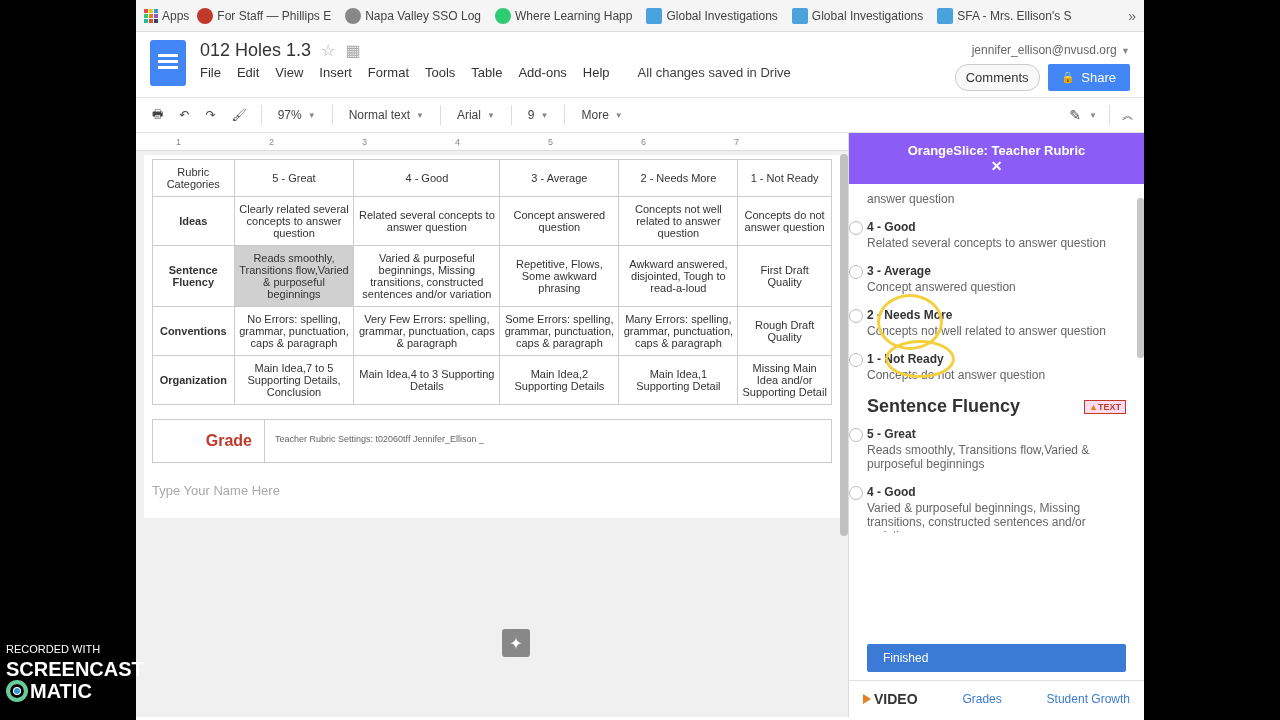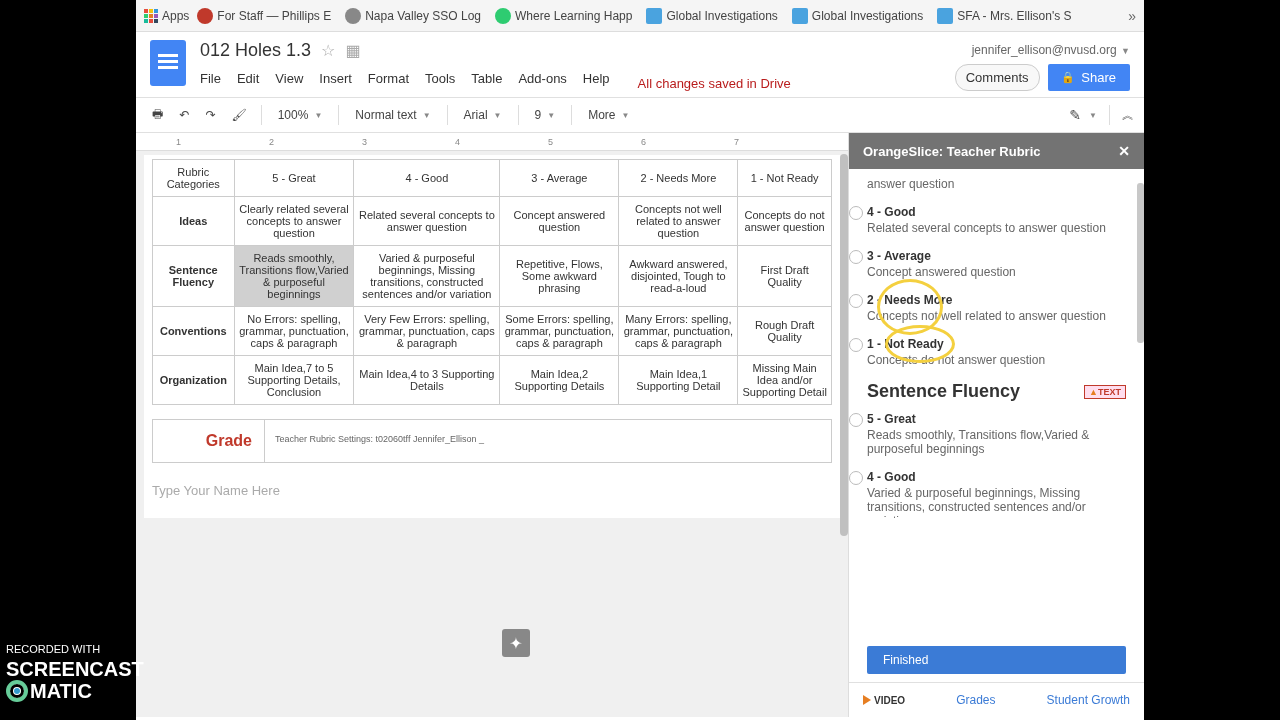"All changes saved in Drive" .menu-bar .status { color: #b91c1c -> #404040; margin-top: 11px -> none }
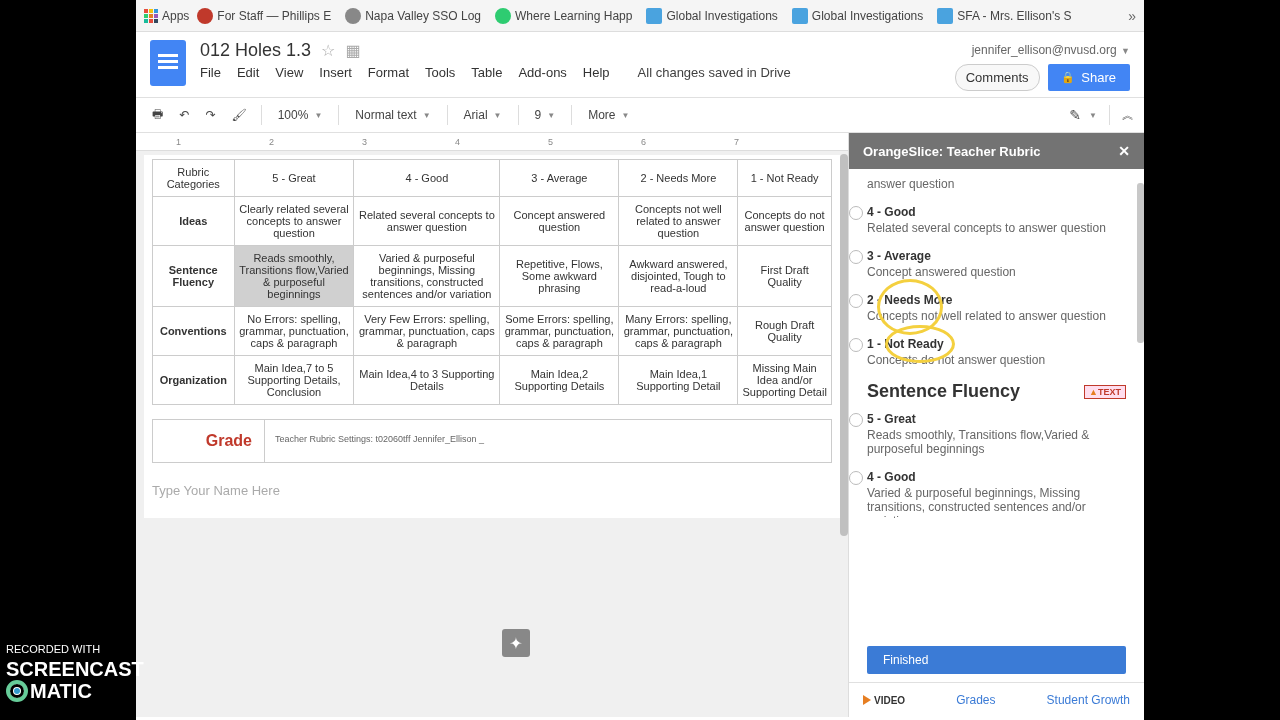"100%" span { text: 100% -> 97% }
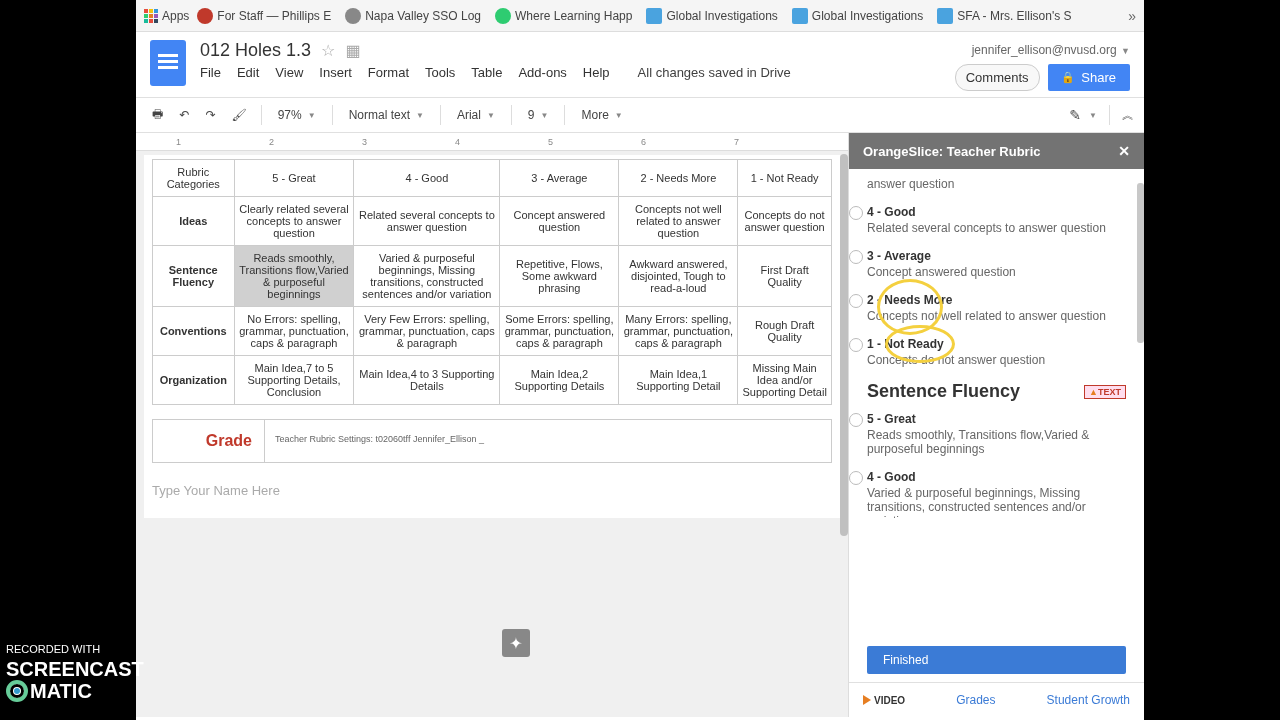"OrangeSlice: Teacher Rubric" .sidebar-header { background: #737373 -> #8b5cf6; flex-direction: none -> column }
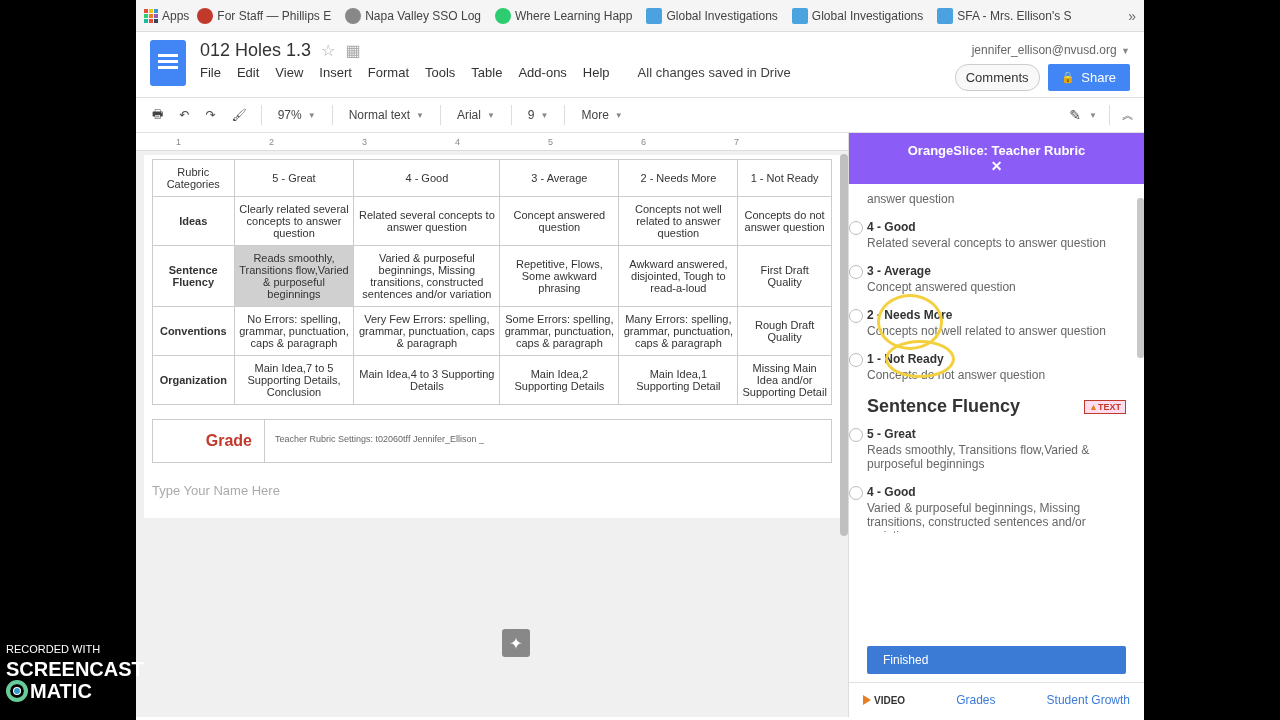"VIDEO" .video-badge { font-size: 10px -> 14px }
